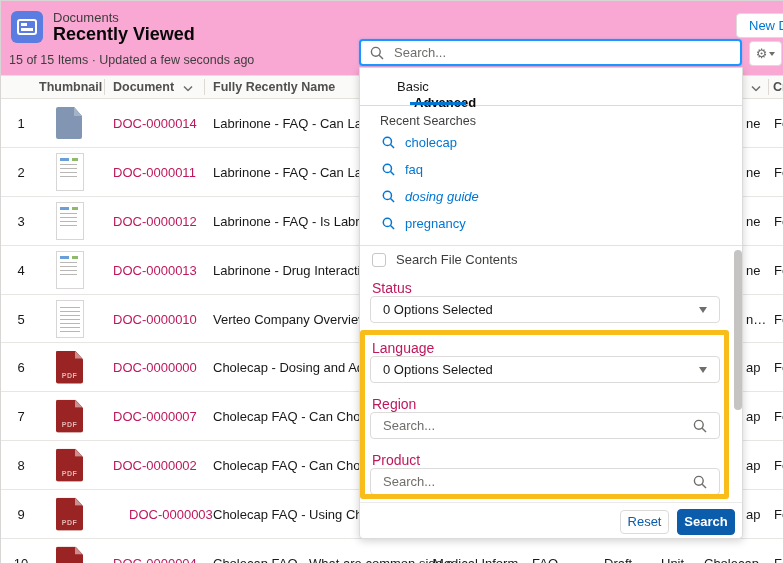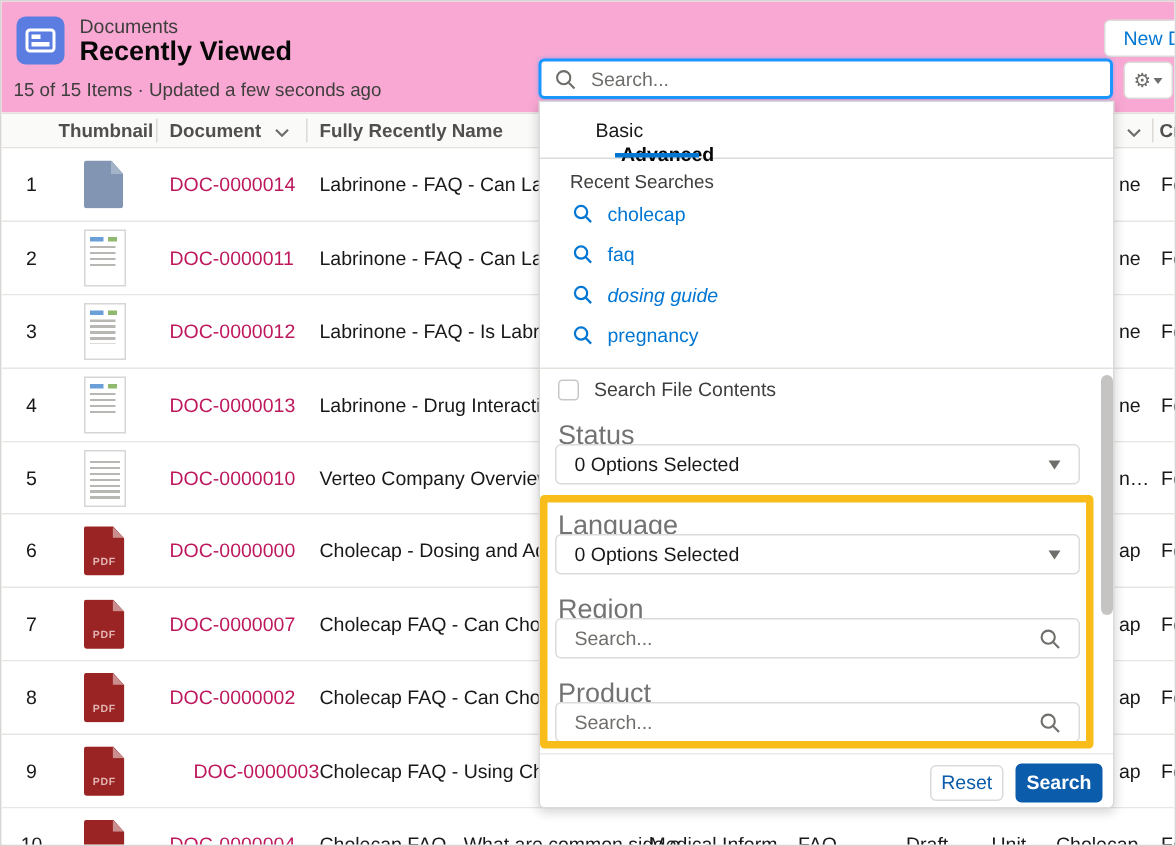"Status" .fld-label { color: #737373 -> #be185d; font-size: 18px -> 14px }
